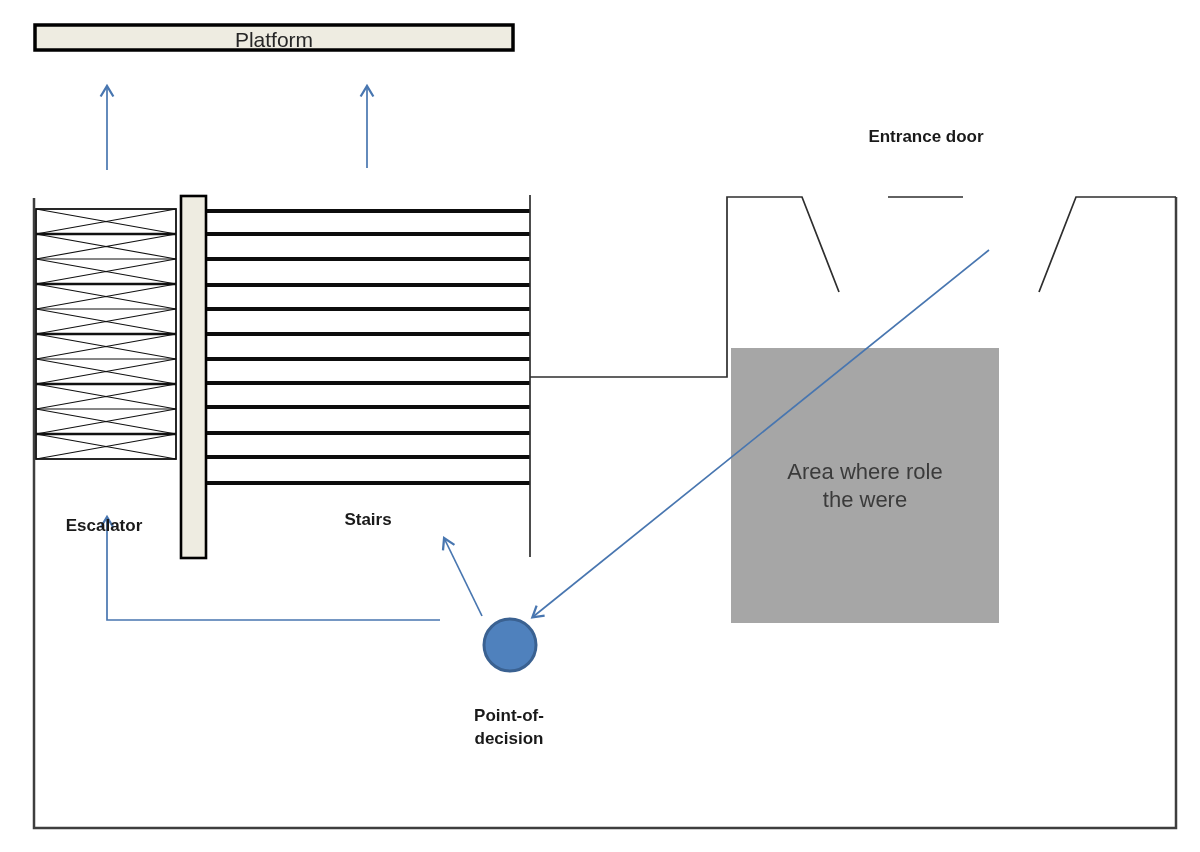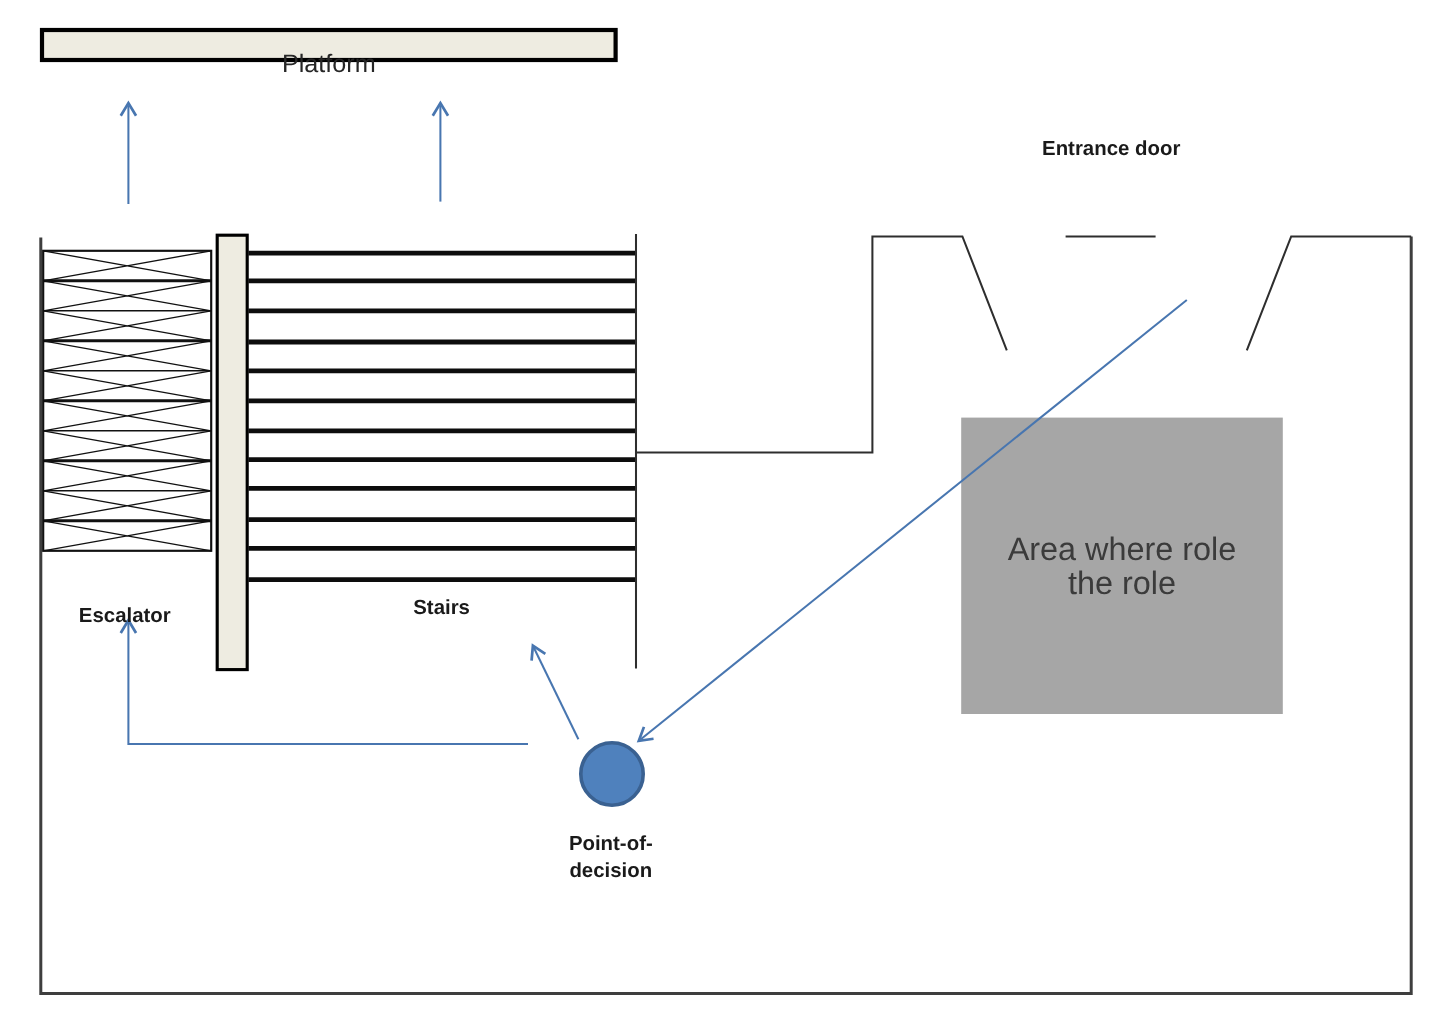"Platform" .platform-lbl { top: 41px -> 27px }
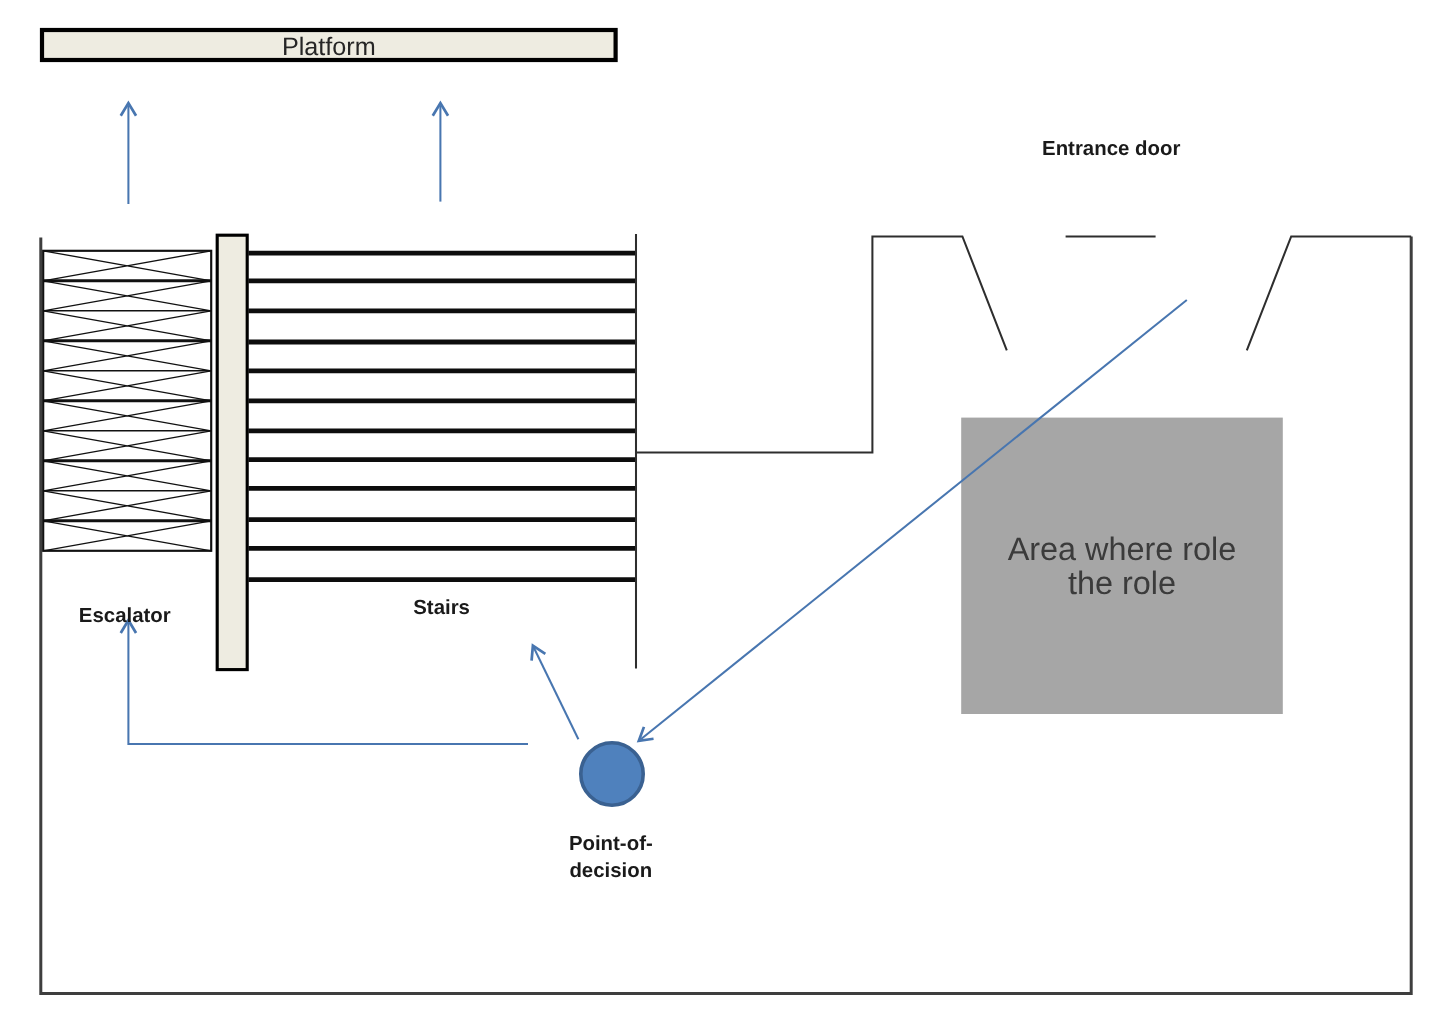"Entrance door" .center-x { margin-top: none -> 13px }
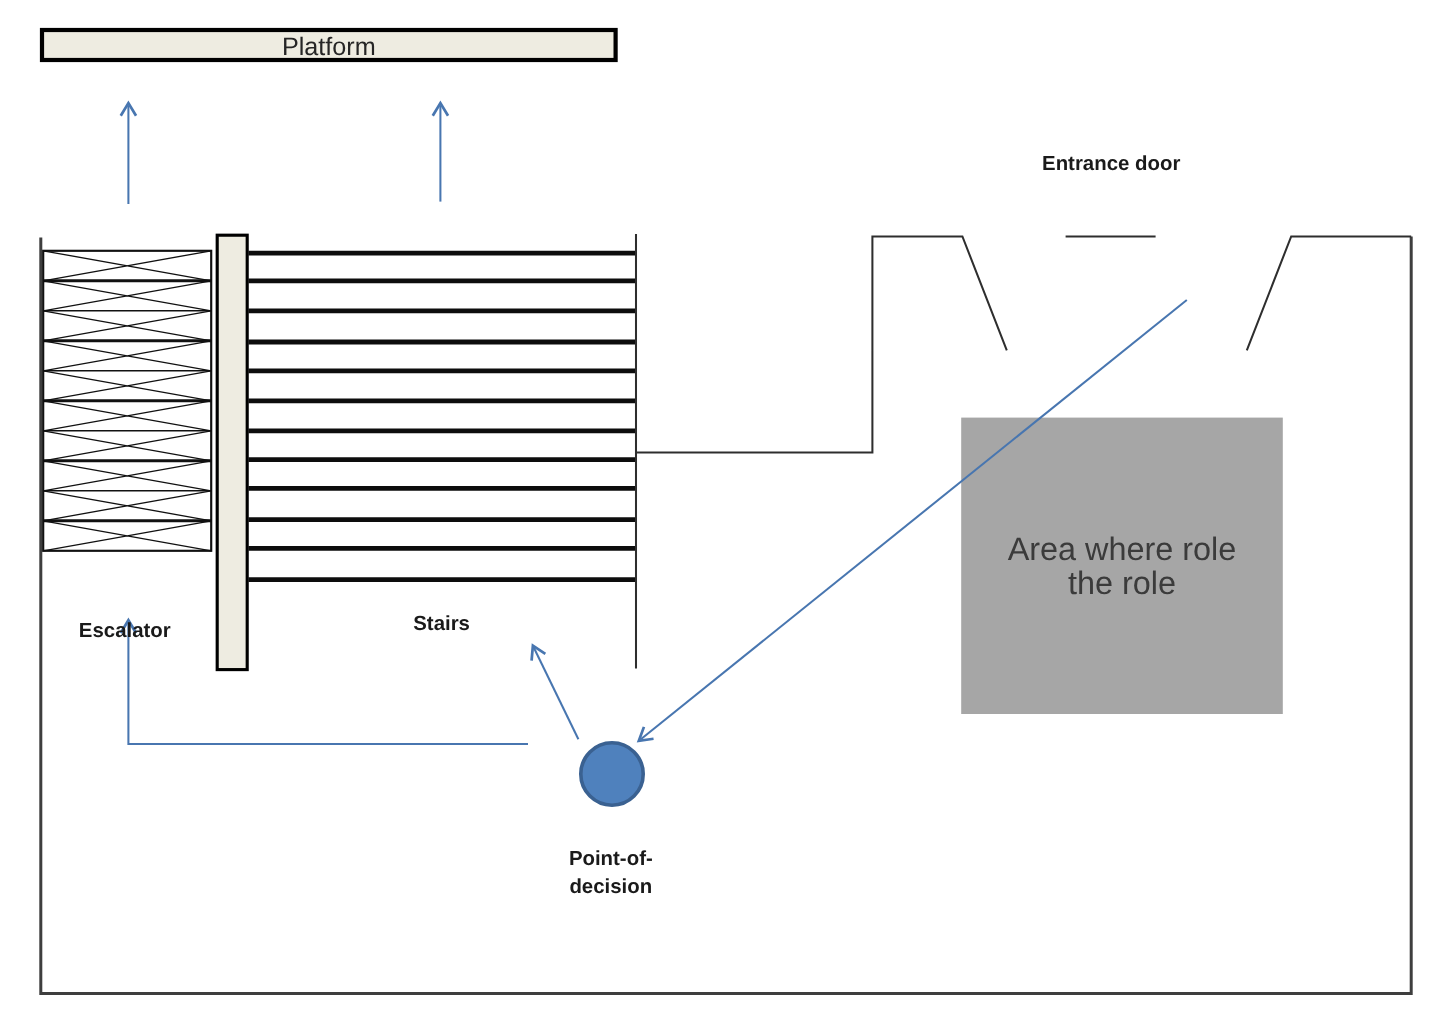"Area where role" .area-box { font-size: 27px -> 22px; height: 247px -> 275px; left: 801px -> 731px }
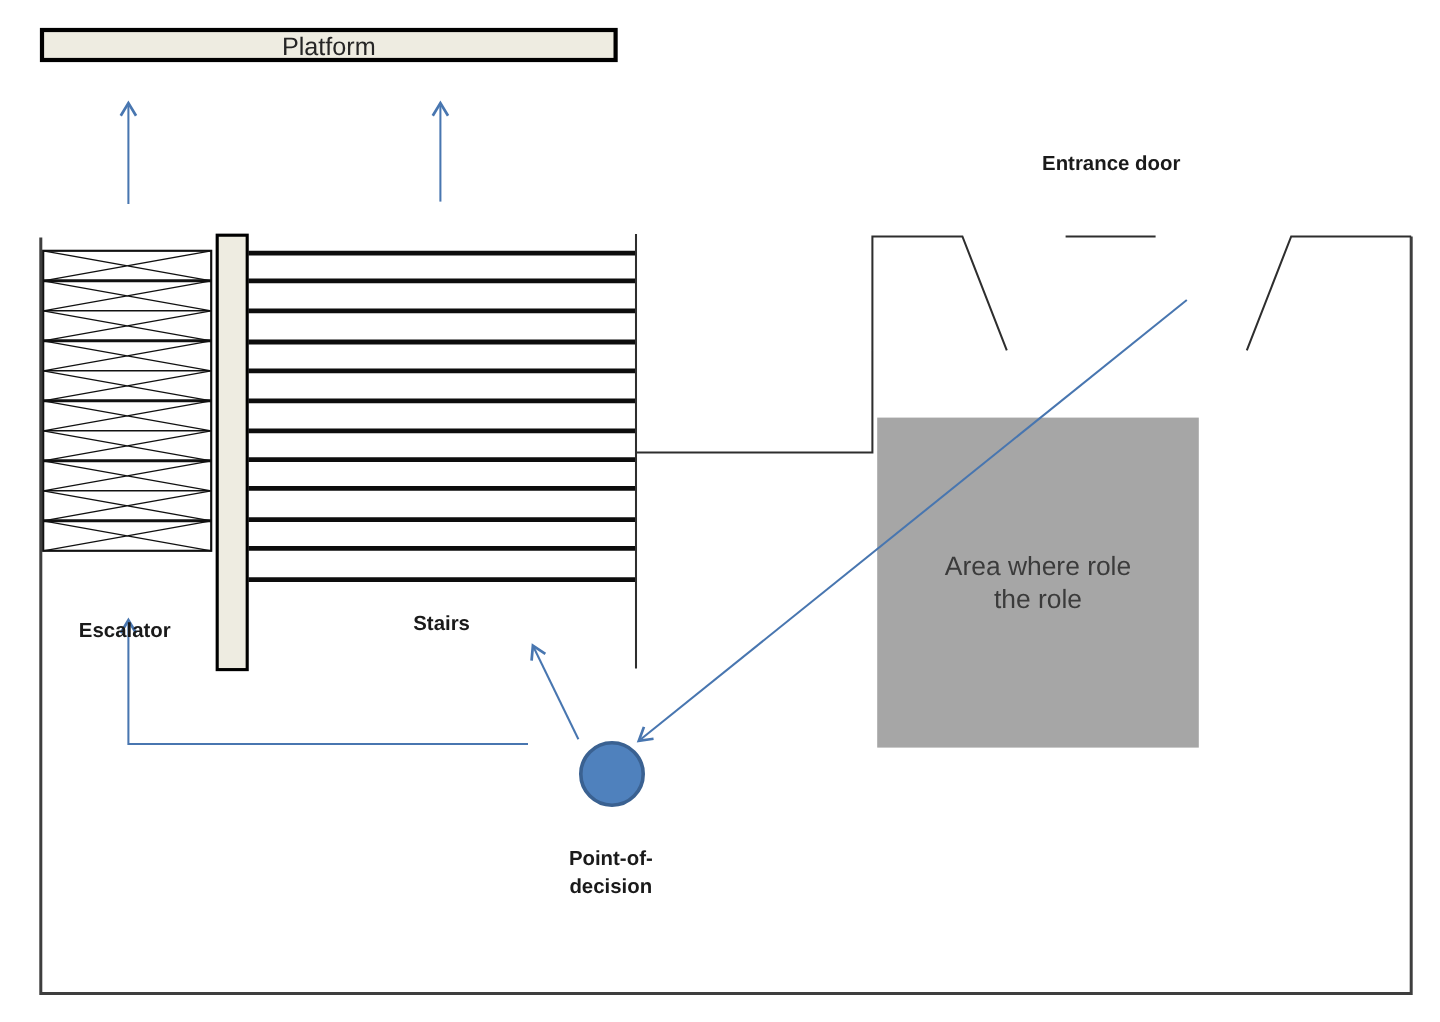"the role" div { text: role -> were }
